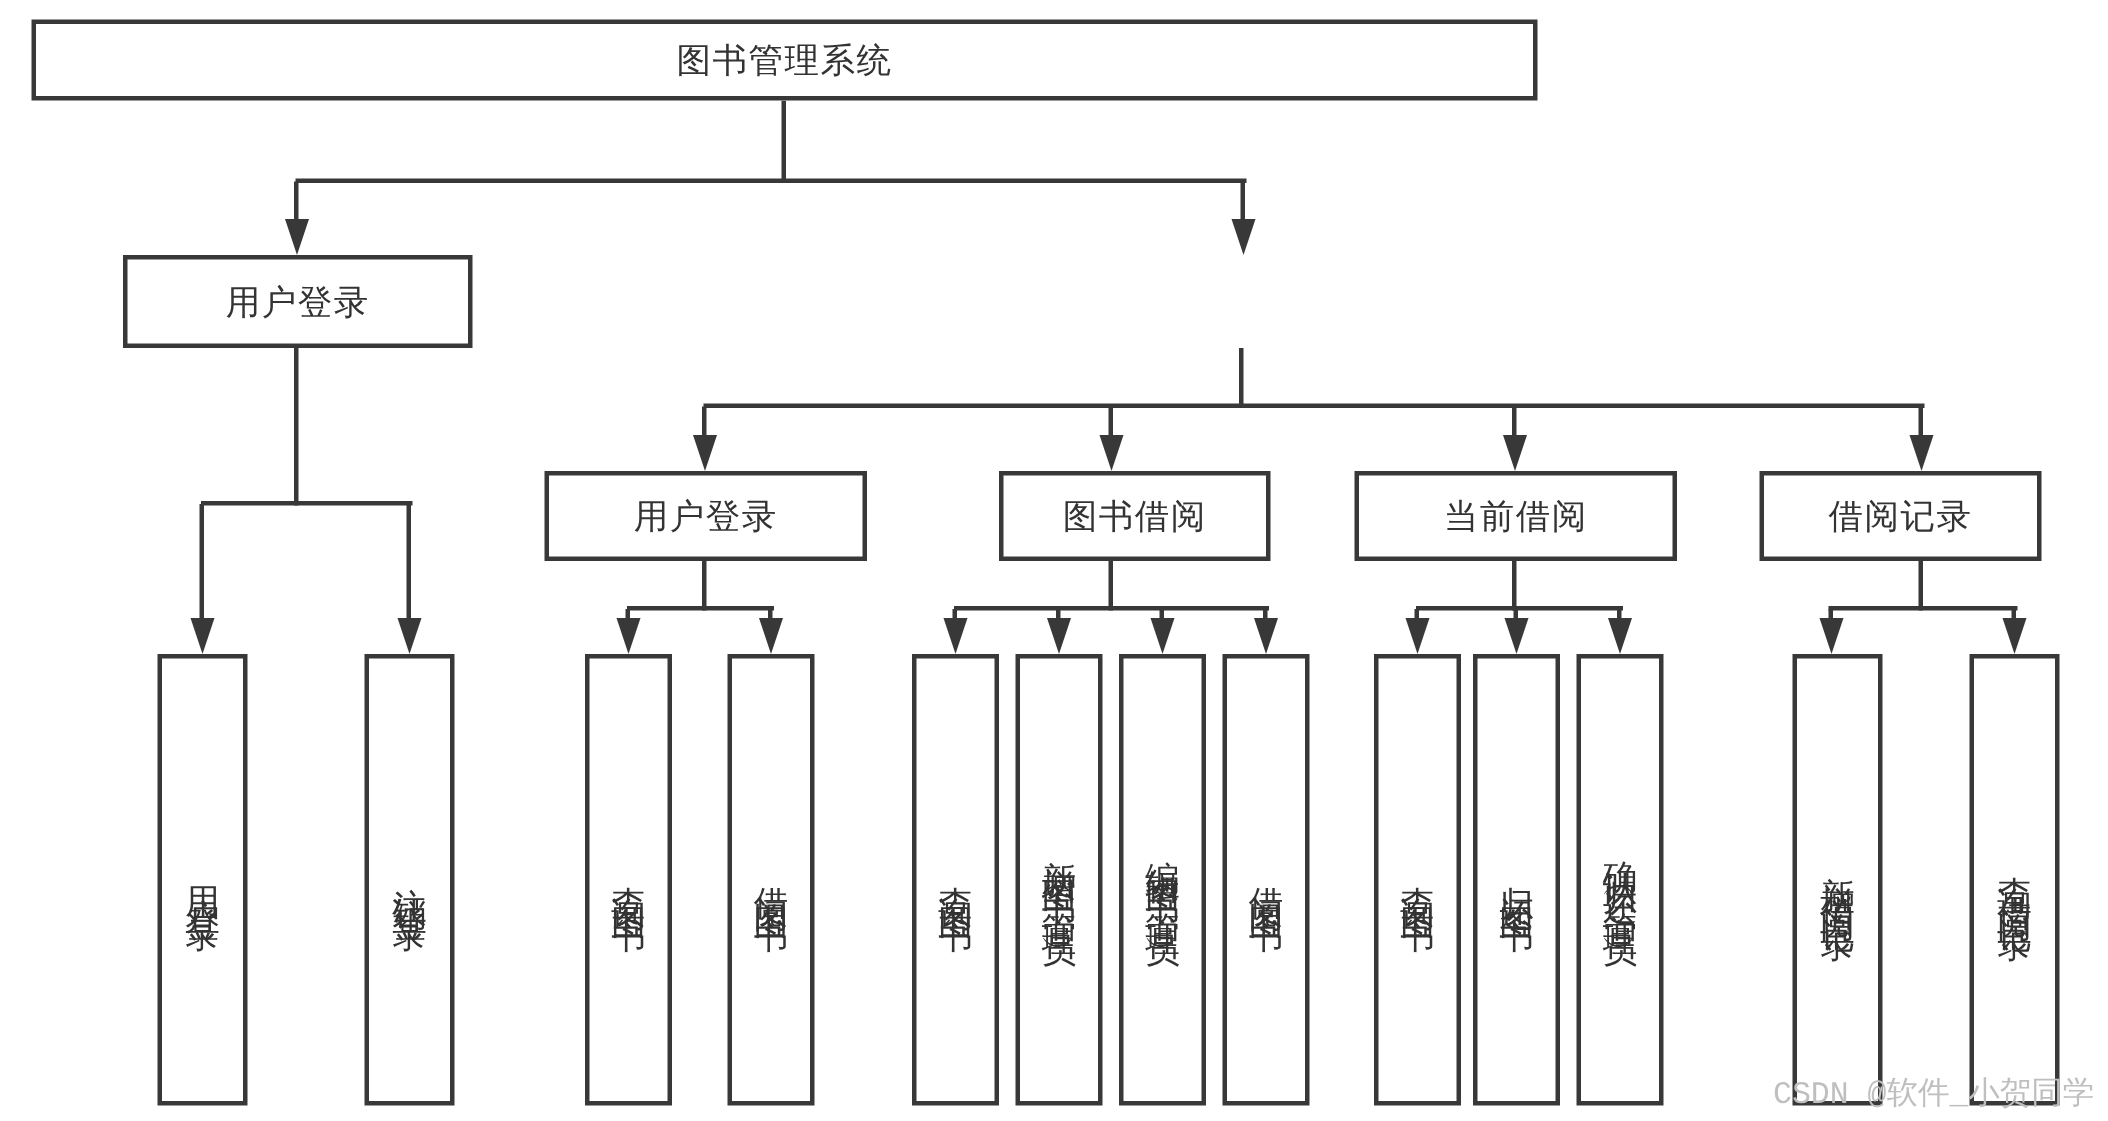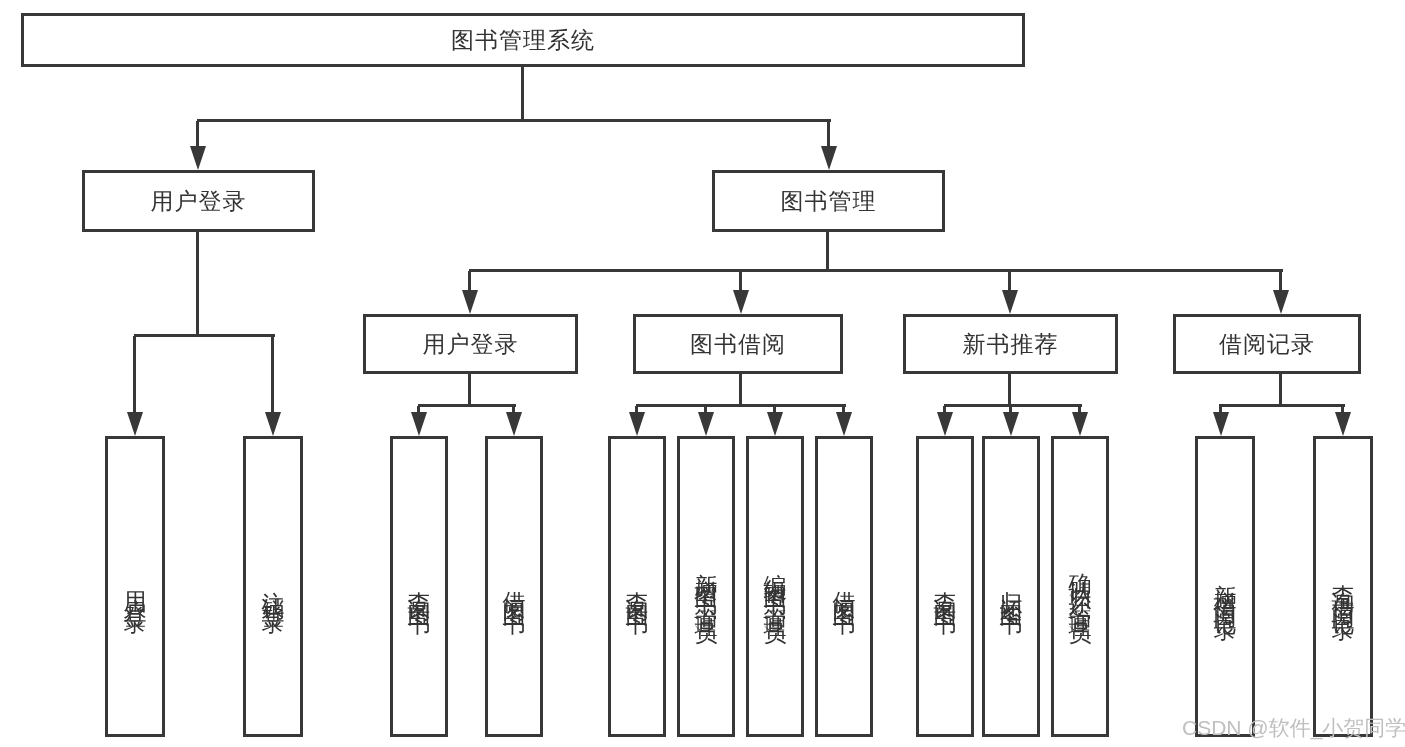"图书管理" div.box { html: <div>图书管理</div> -> none }
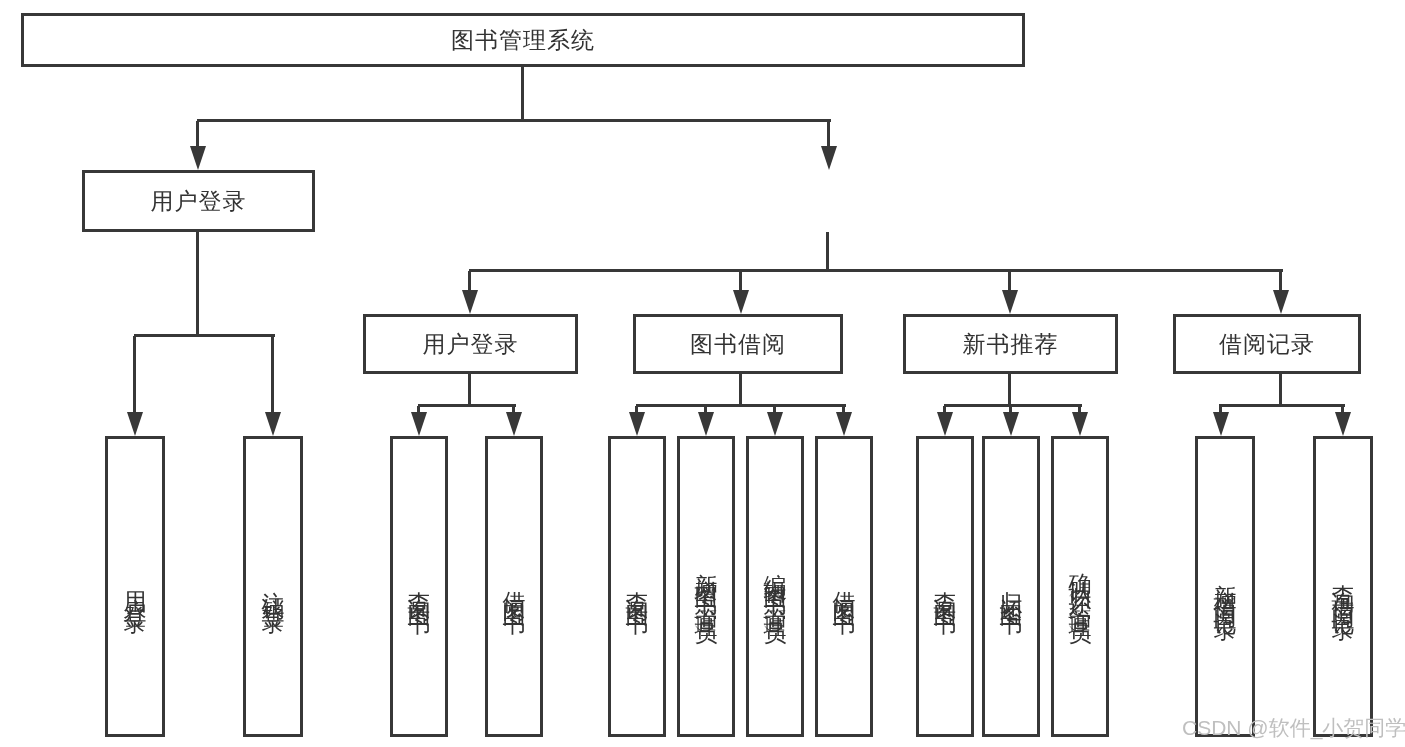"图书借阅" div.box { left: 633px -> 666px; width: 210px -> 181px }
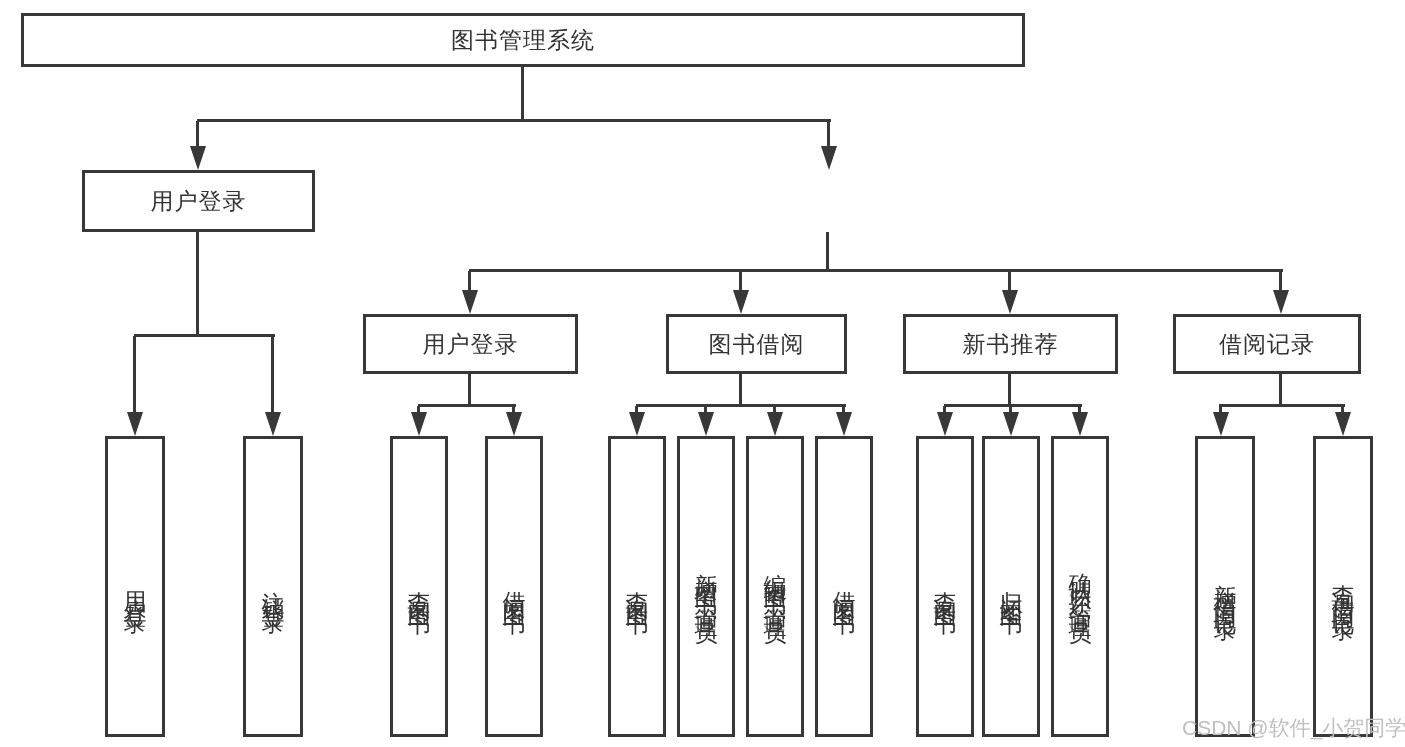"新书推荐" div.box { text: 新书推荐 -> 当前借阅 }
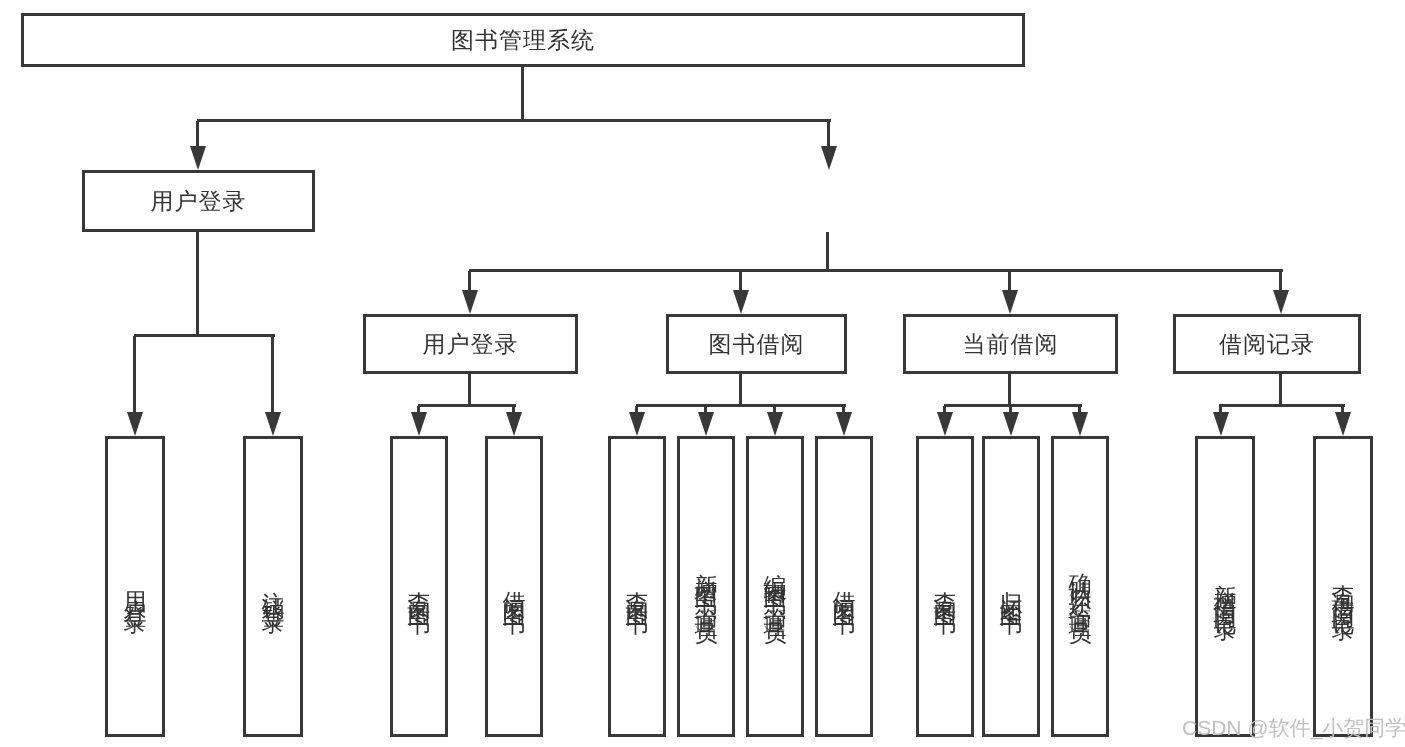"CSDN @软件_小贺同学" .watermark { font-family: none -> Liberation Mono, monospace }
